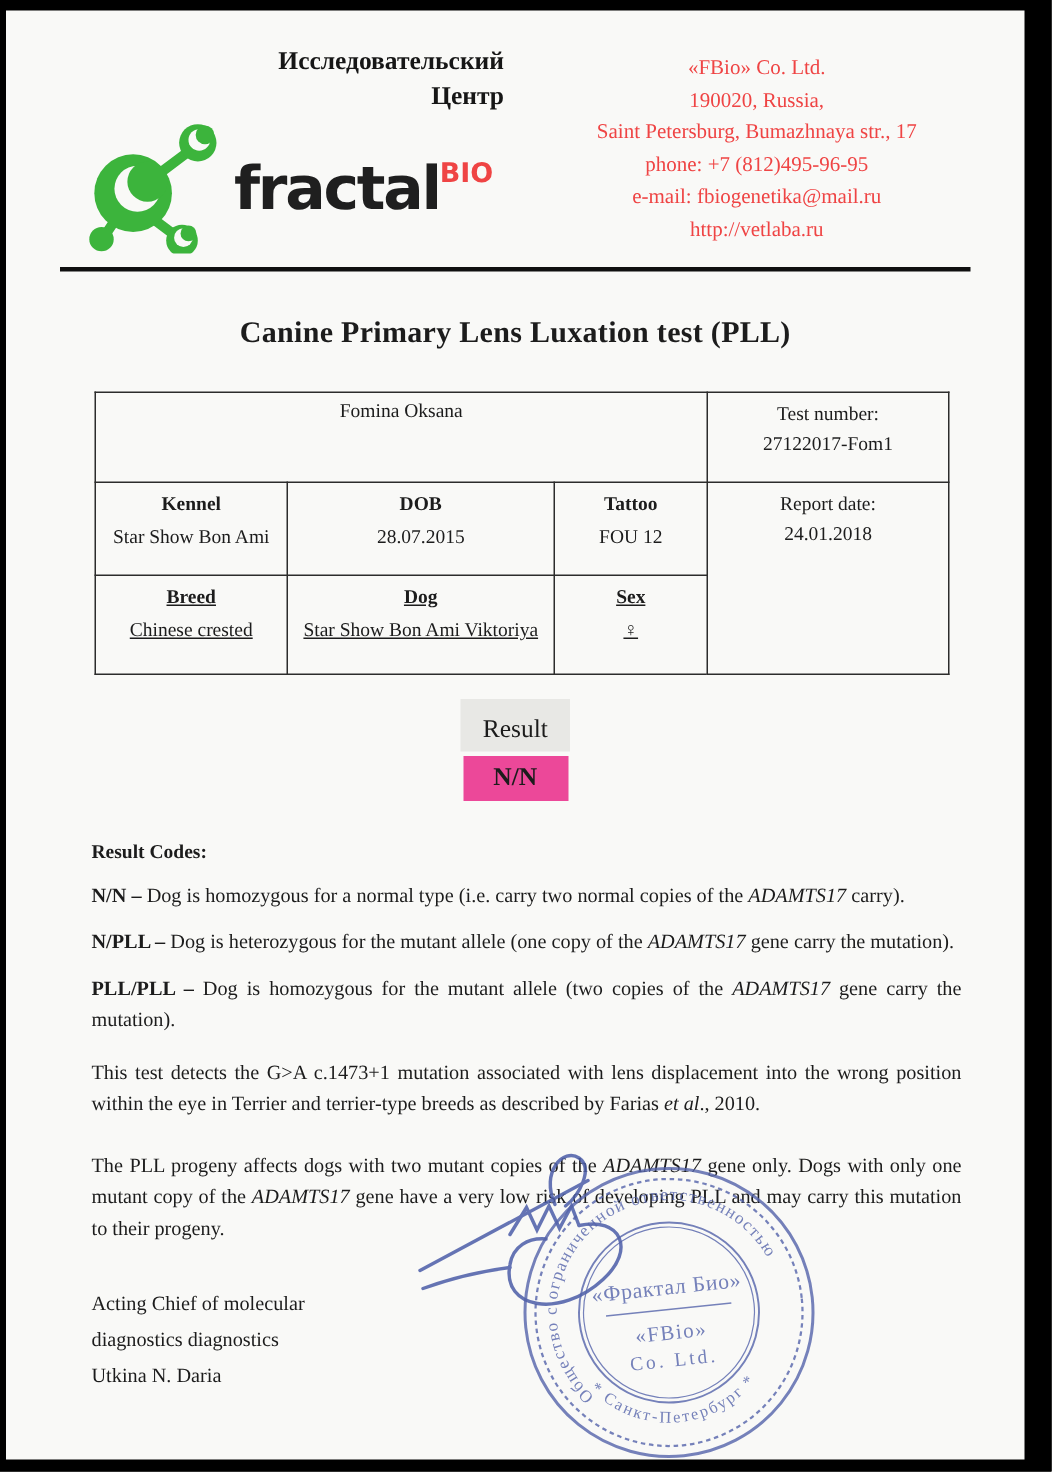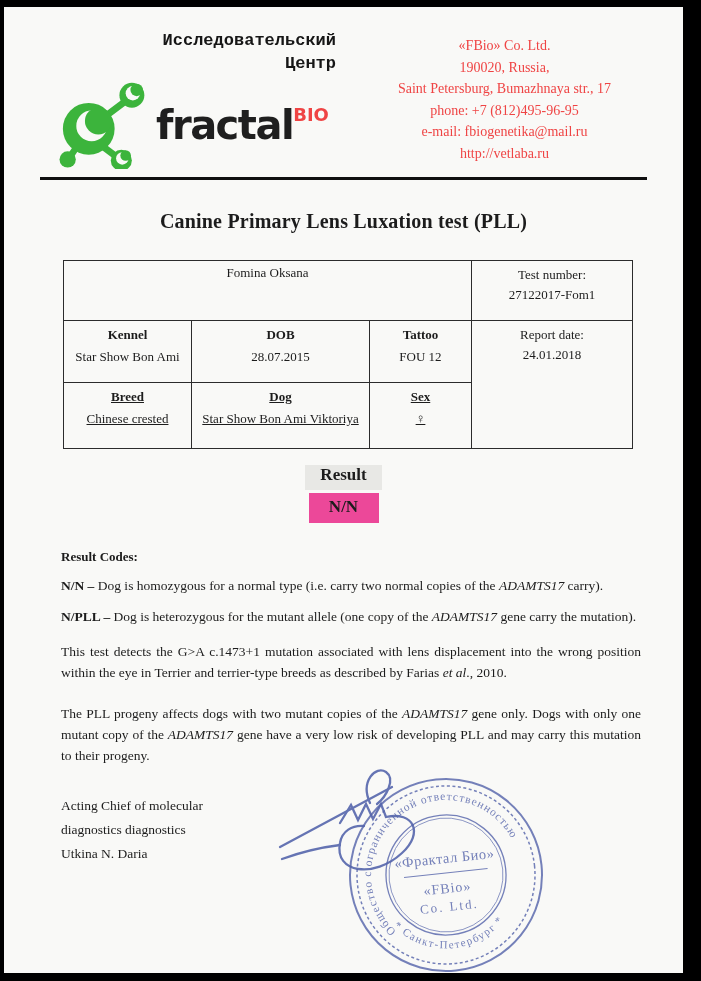"Исследовательский" .org-name { font-family: Liberation Mono, monospace -> Liberation Serif, serif }
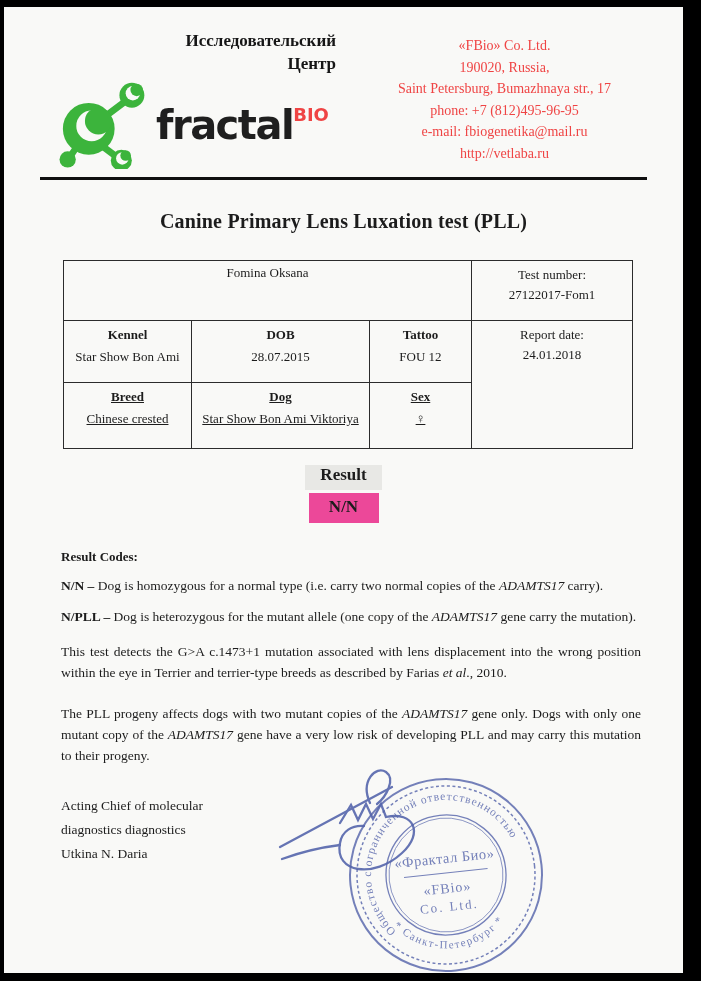"Result" .result-label { font-weight: bold -> normal; padding: 0 15px 5px -> 10px 15px 5px }
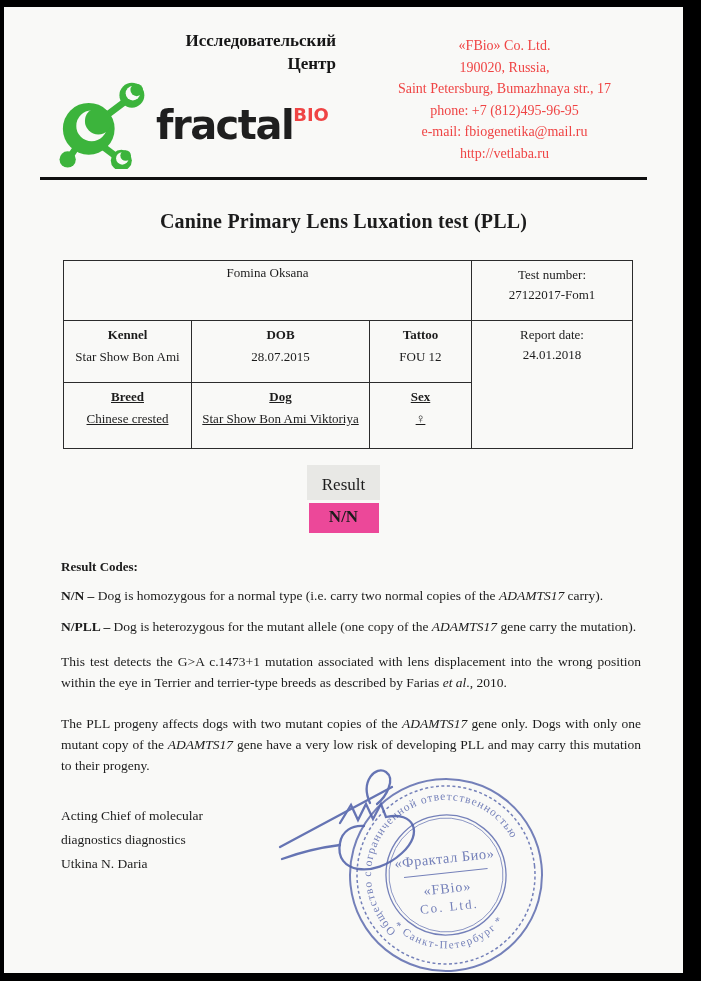"PLL/PLL – Dog is homozygous" div.code-item { html: none -> <div><span>PLL/PLL – </span><span>Dog is homozygous for the mutant allele (two copies of the </span><span>ADAMTS17</span><span> gene carry the mutation).</span></div> }
